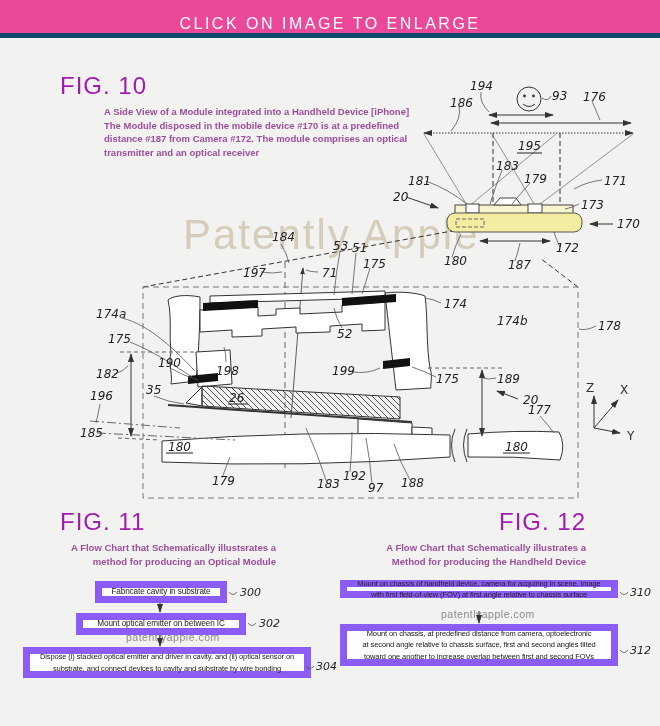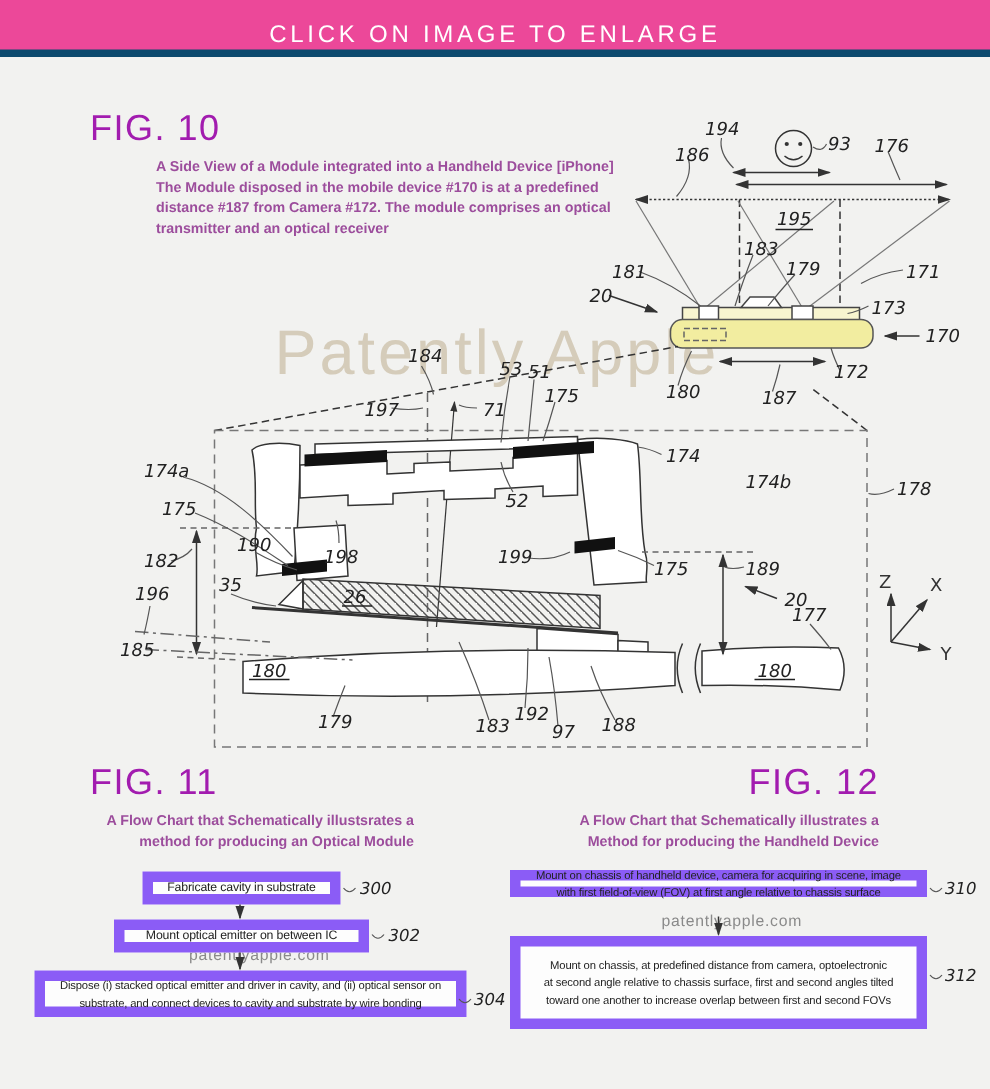"Mount on chassis, at predefined" #box-312 { height: 62px -> 42px }
